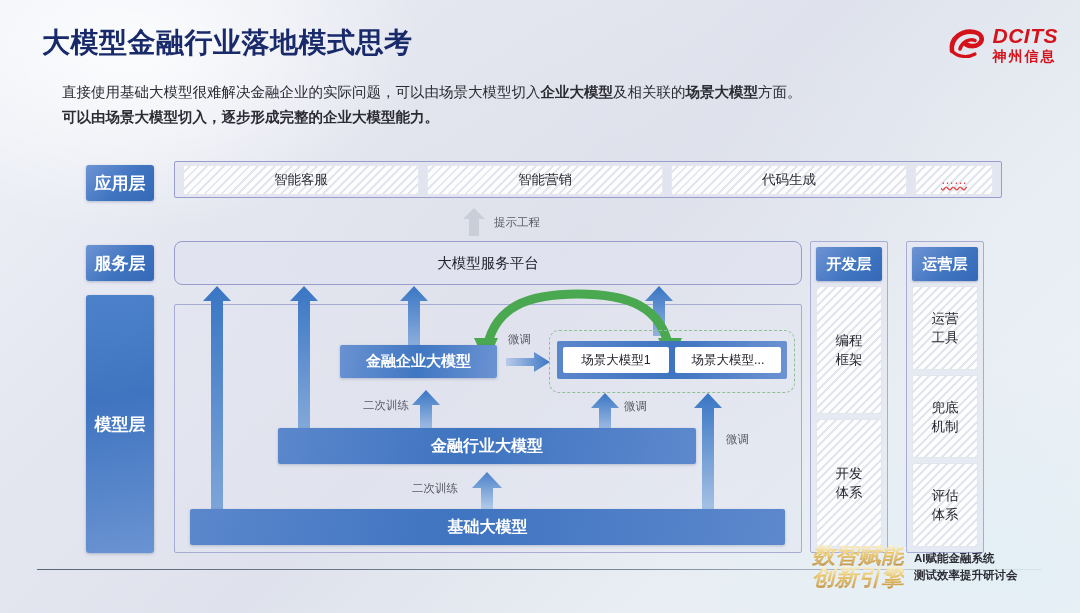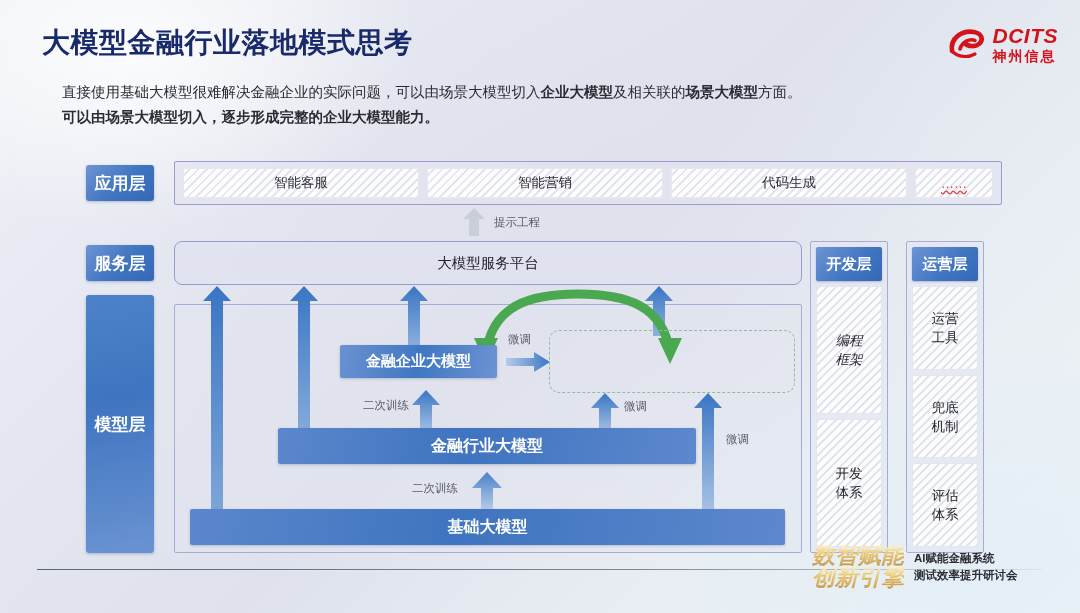"智能客服" #app-box { height: 44px -> 37px }
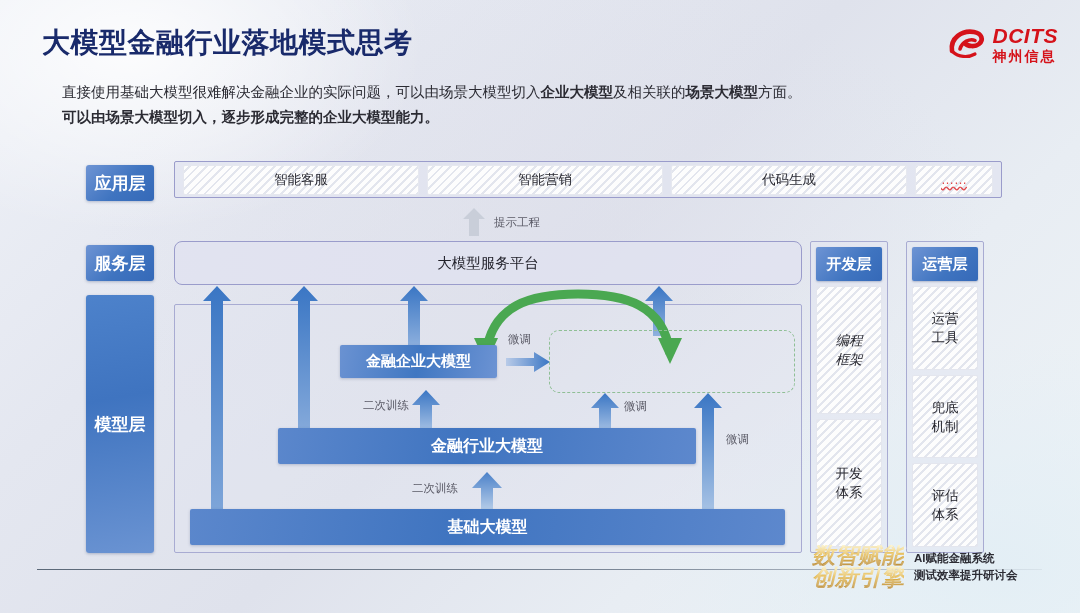"编程" div.rcell { font-style: italic -> none }
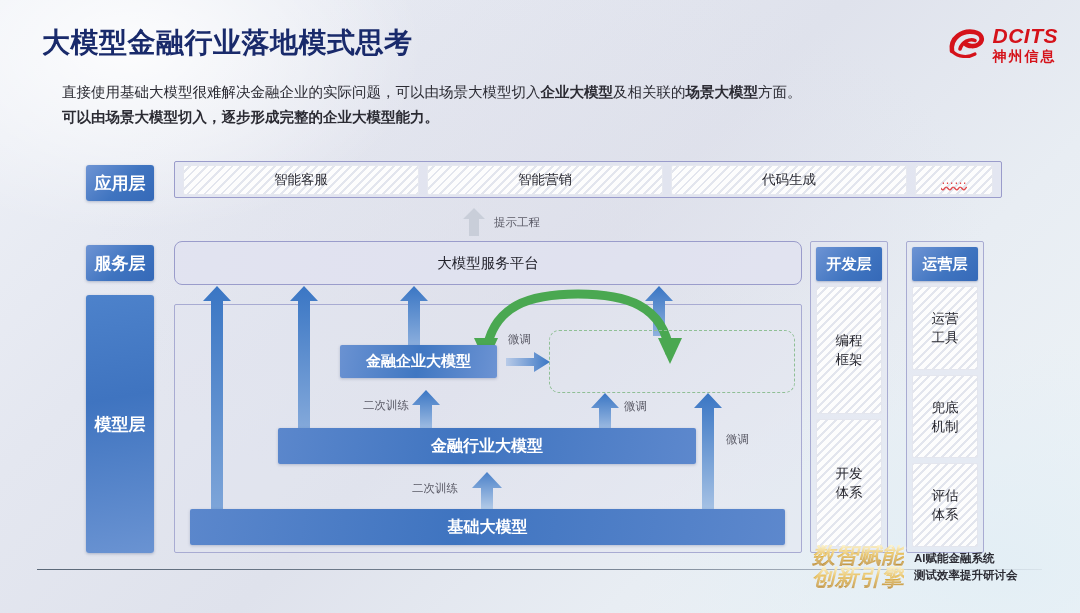"场景大模型1" div { html: none -> <div> <div>场景大模型1</div> <div>场景大模型...</div> </div> }
